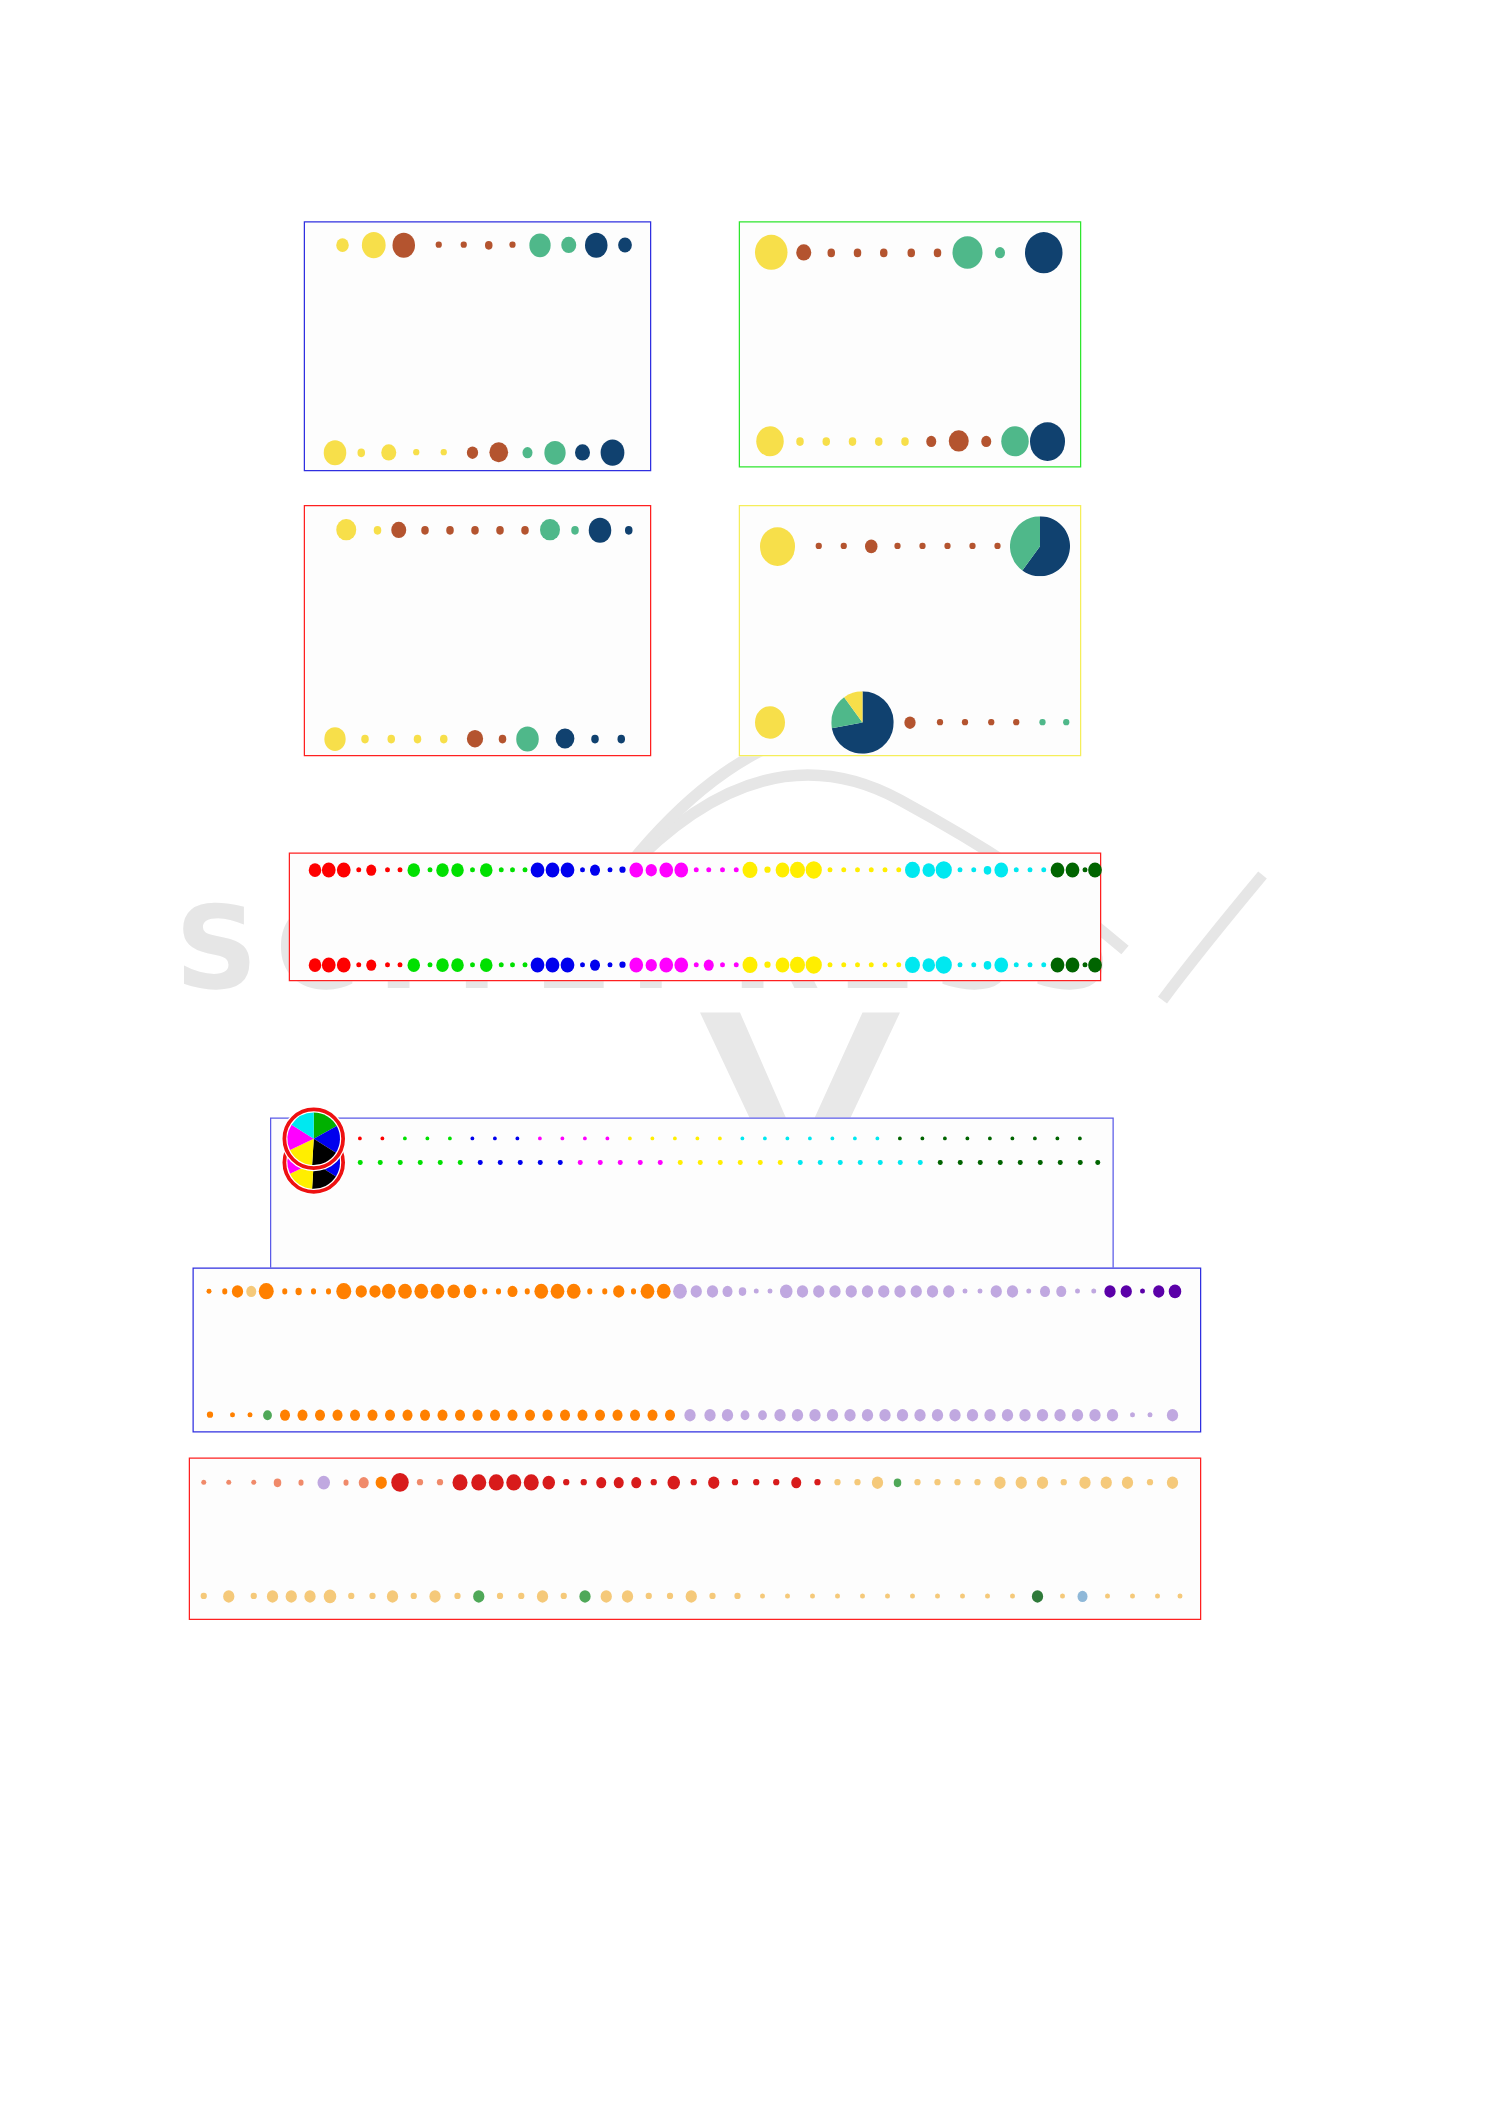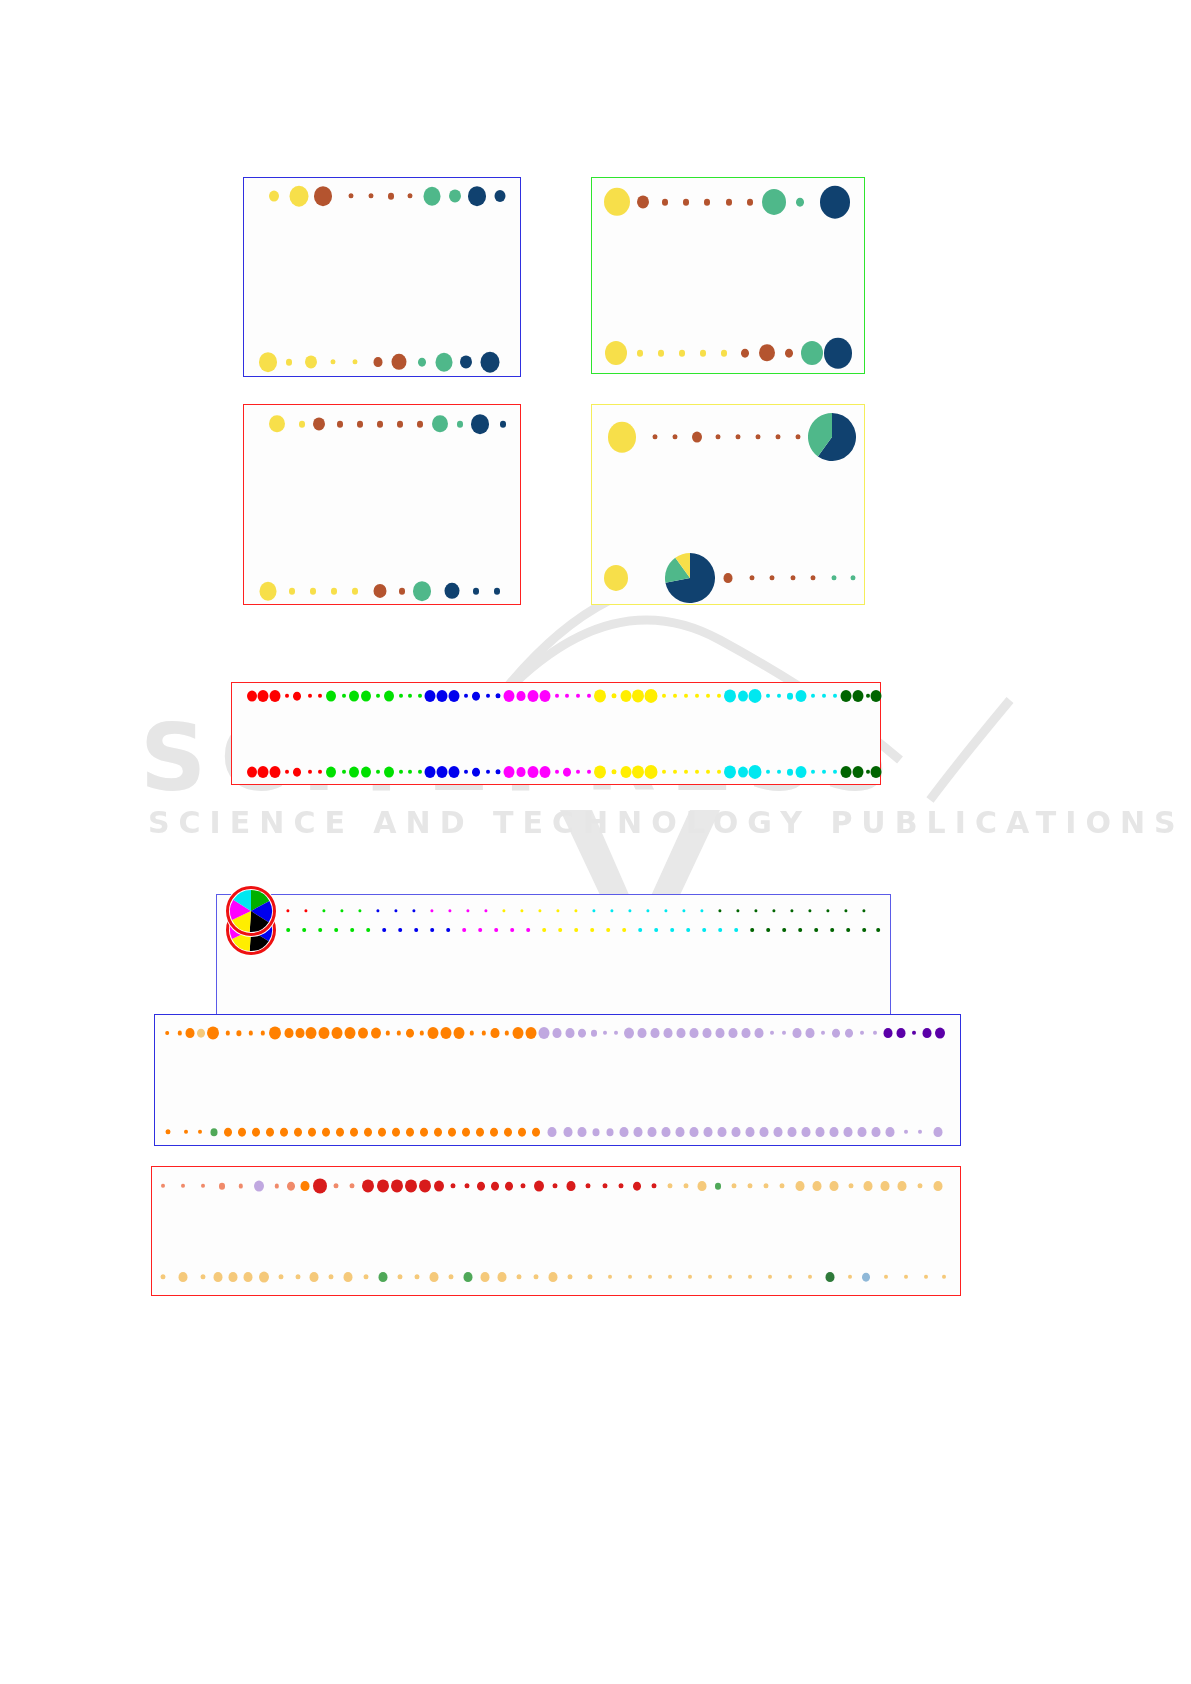"SCIENCE AND TECHNOLOGY PUBLICATIONS" div.wm-text { html: <div>SCIENCE AND TECHNOLOGY PUBLICATIONS</div> -> none }
